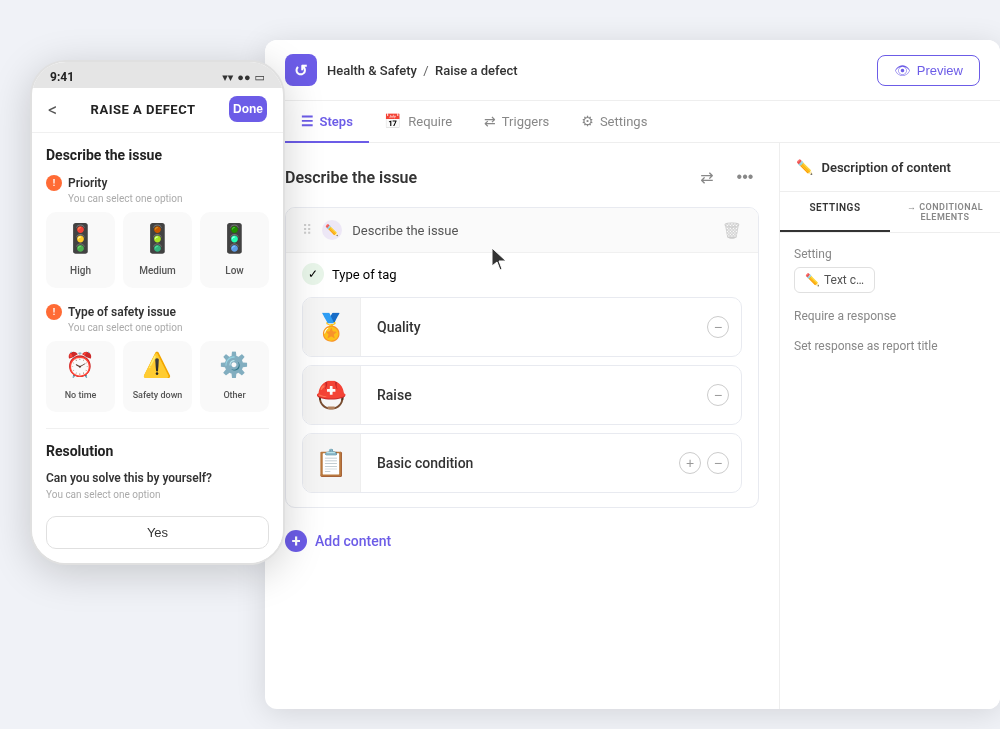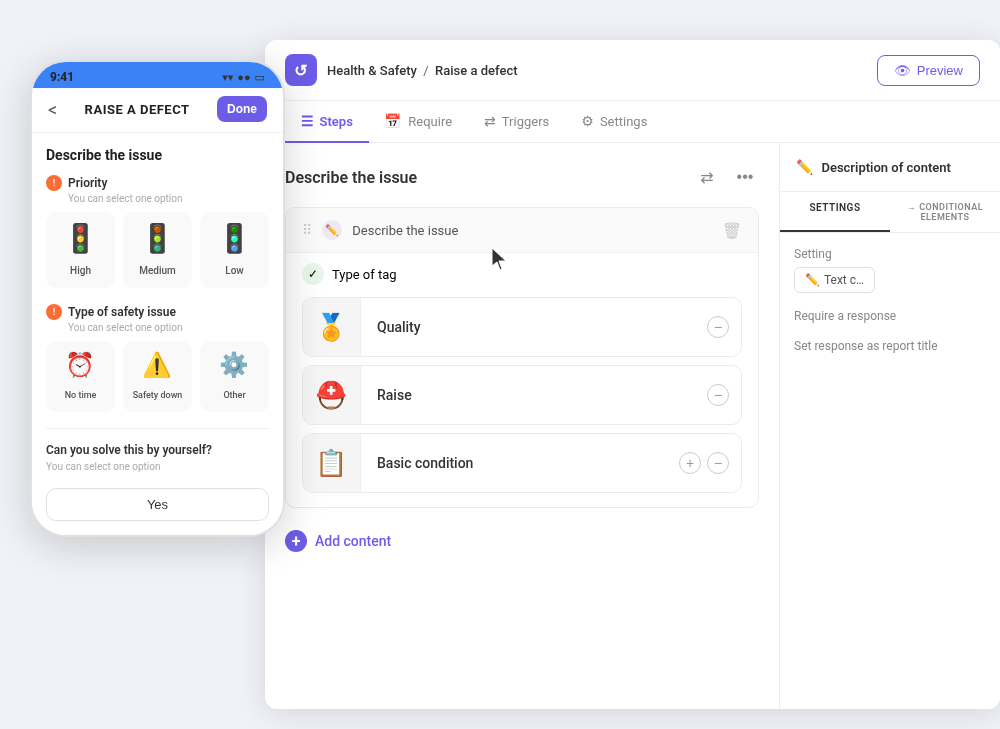"9:41" .phone-status-bar { background: #3b82f6 -> #e5e5e5 }
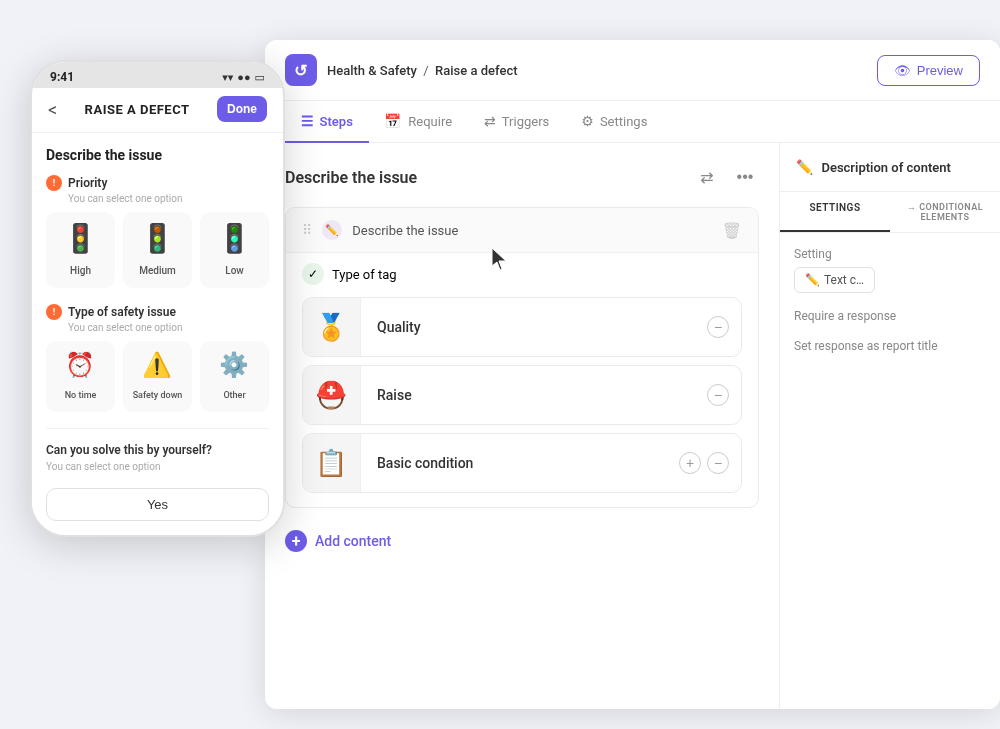"Done" .phone-done-btn { padding: 6px 10px -> 6px 4px }
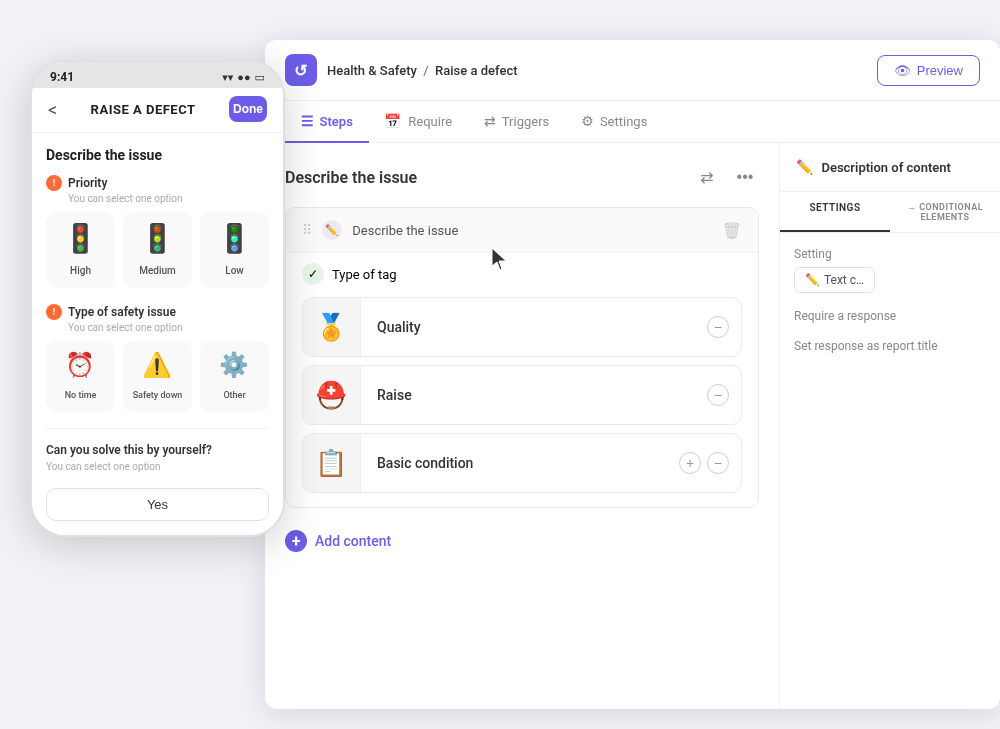"Resolution" div.phone-section-title { html: none -> <div>Resolution</div> }
